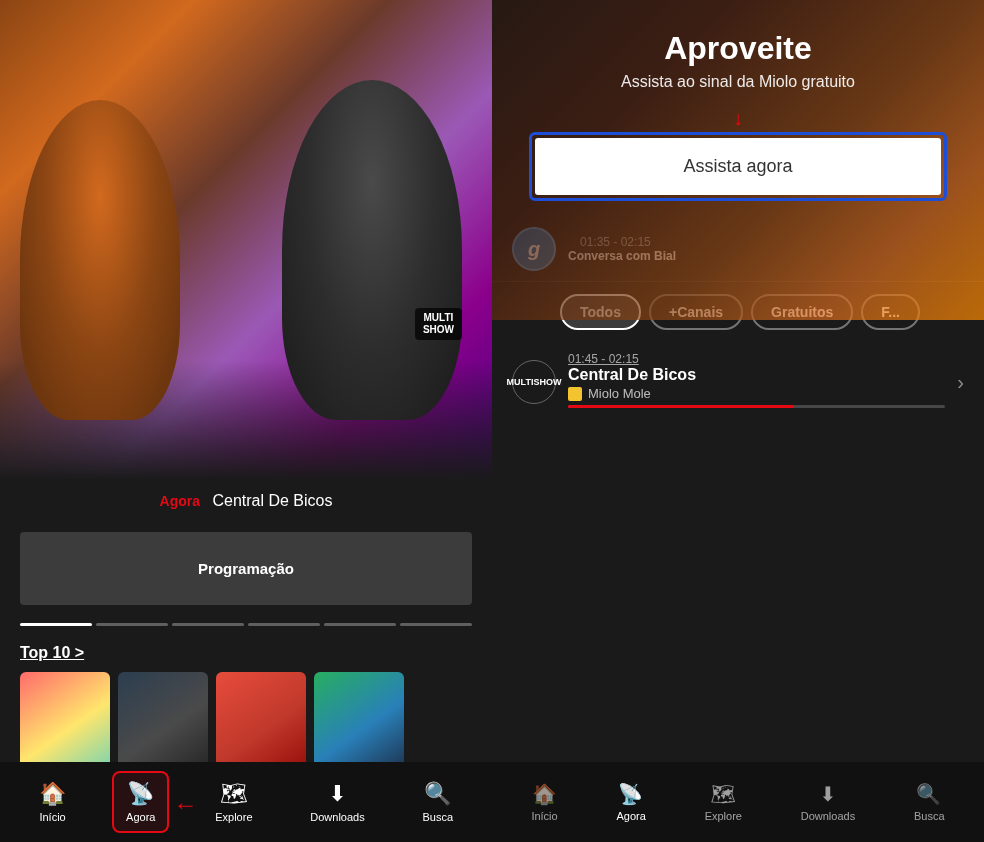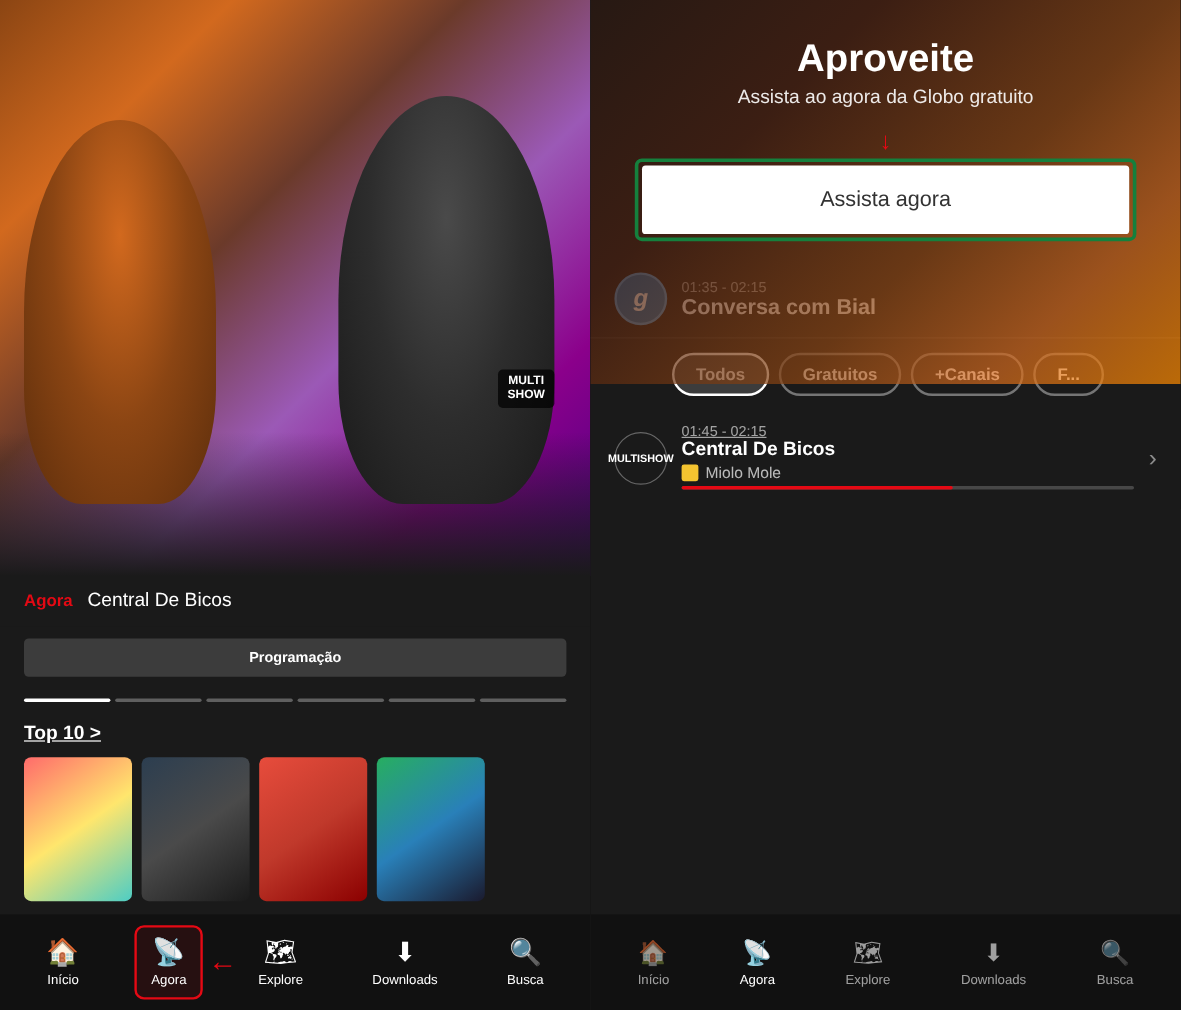"Assista ao agora da Globo" p.subtitle-text { text: agora da Globo -> sinal da Miolo }
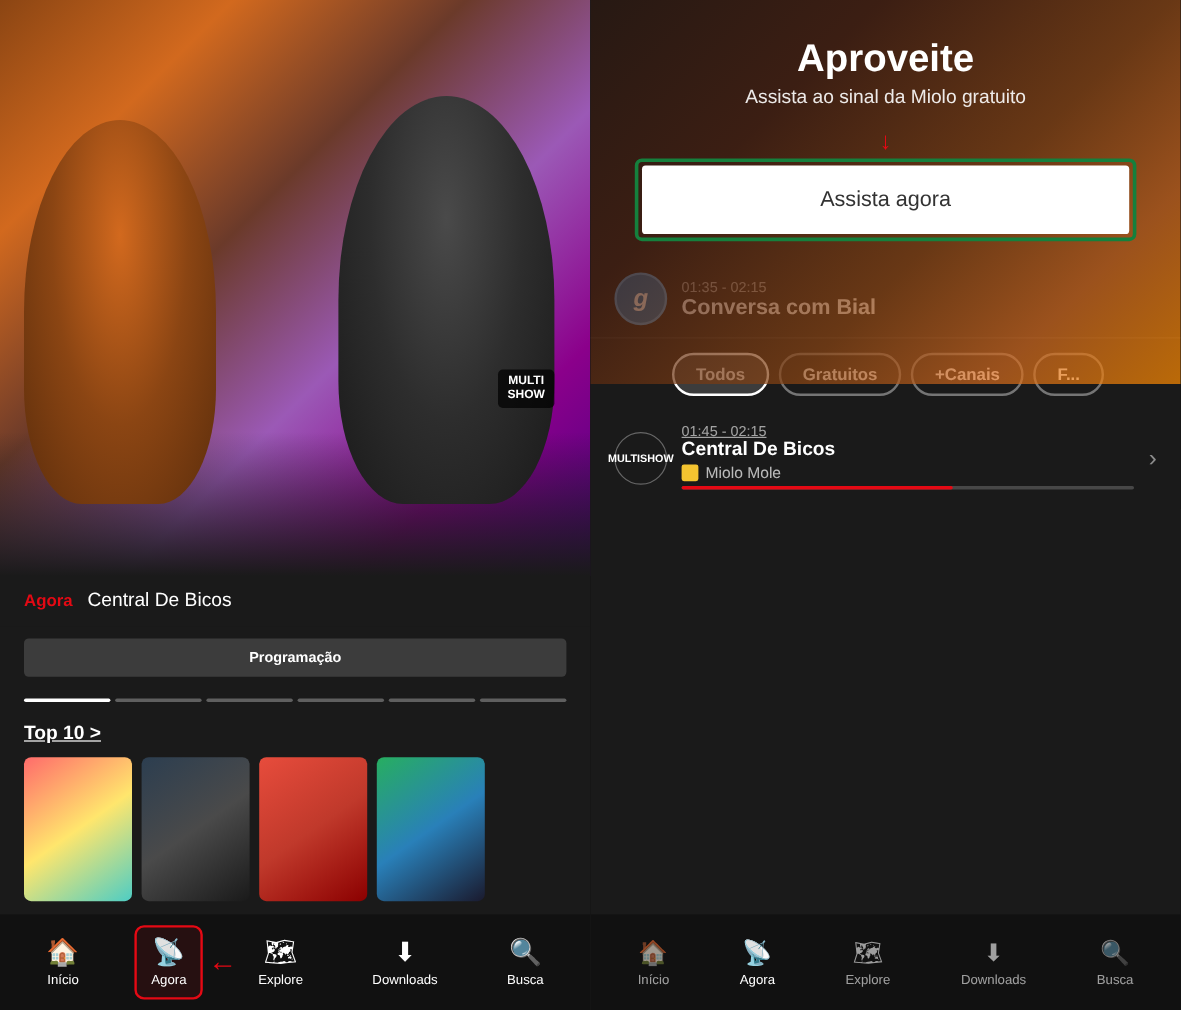"Assista agora" .assista-agora-btn-container { border: 3px solid #15803d -> 3px solid #1d4ed8 }
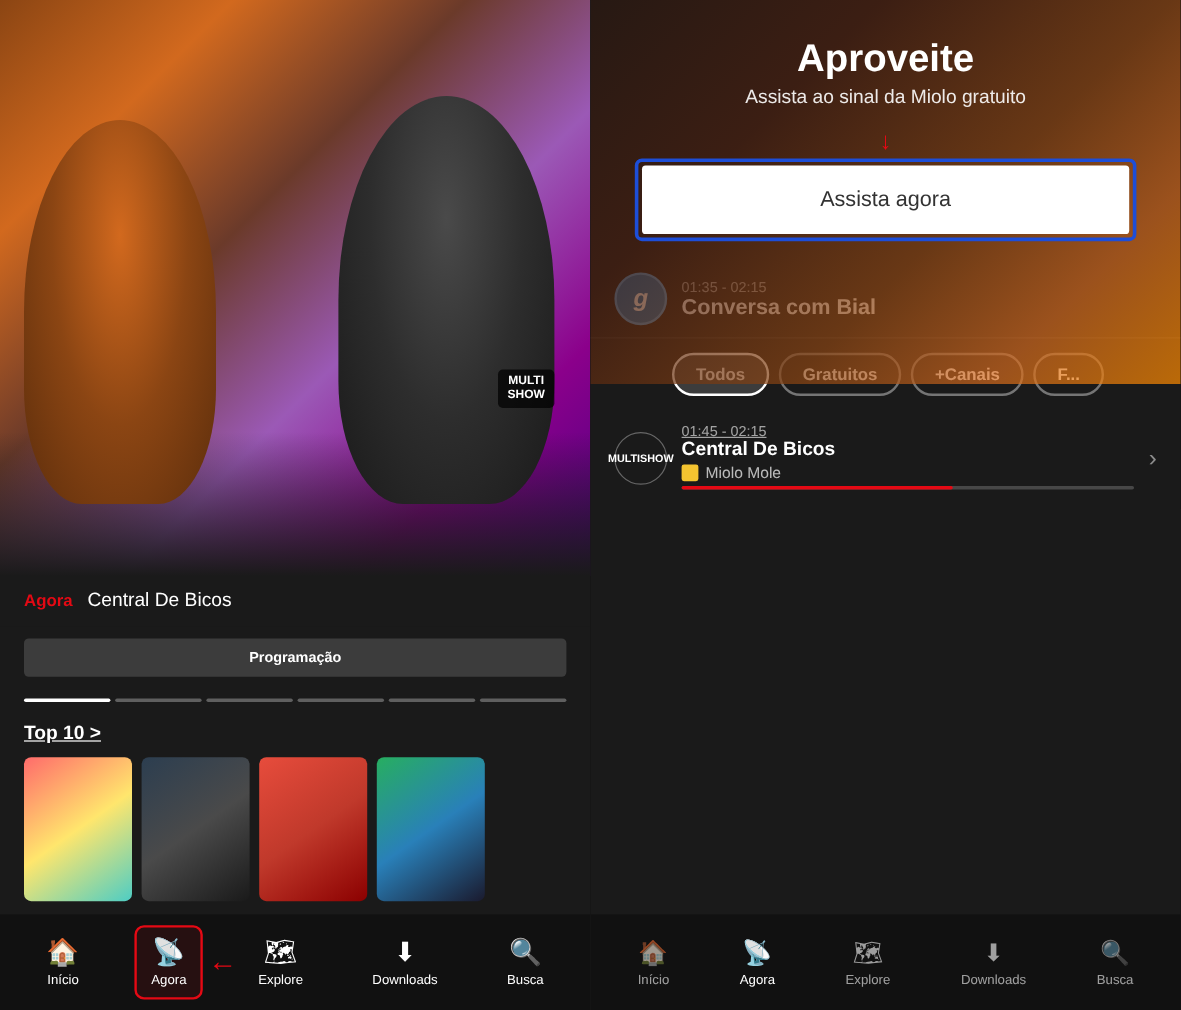"01:35 - 02:15" .channel-time { margin-left: none -> 12px }
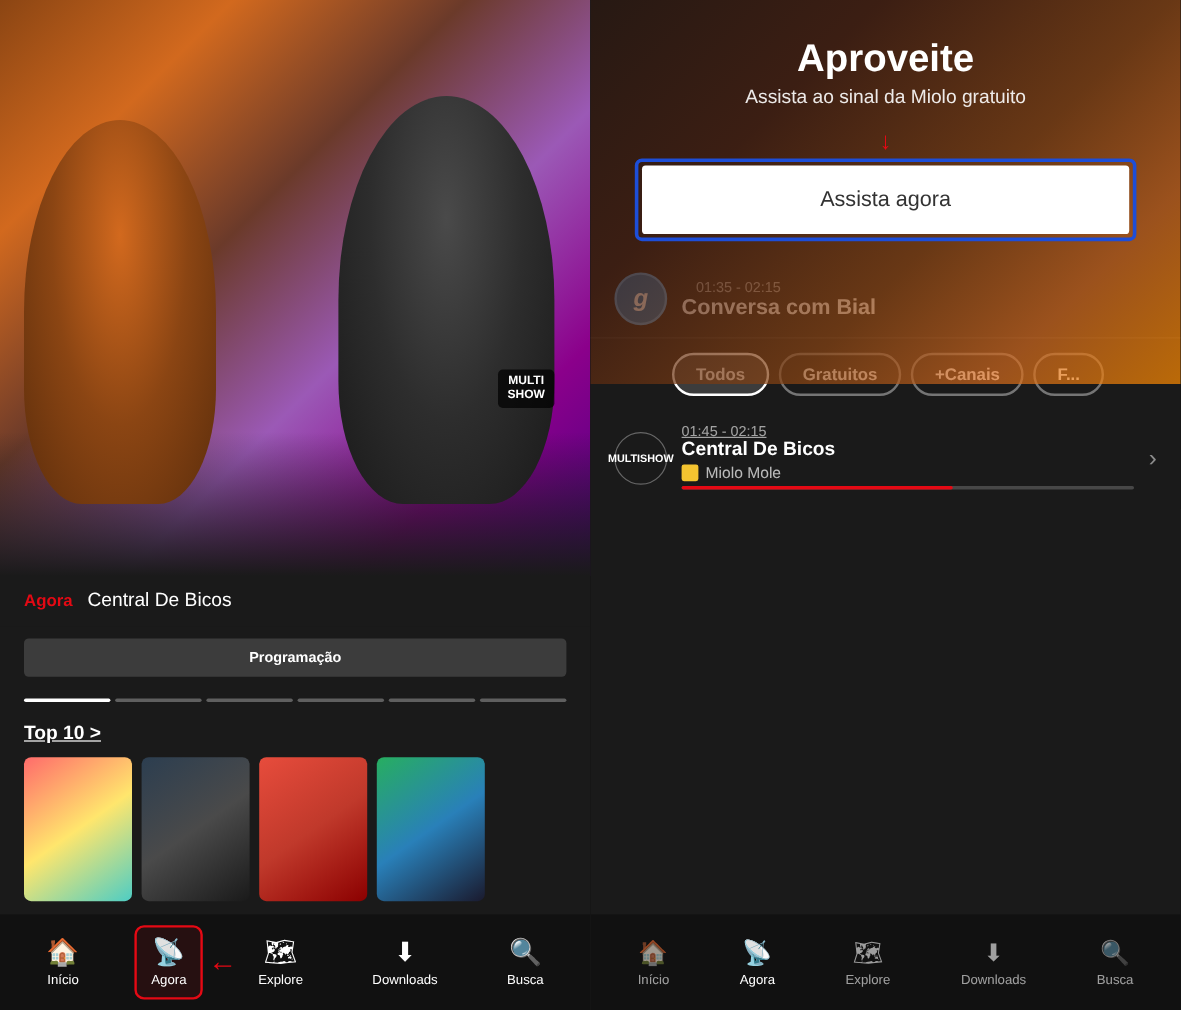"Conversa com Bial" .channel-show-name { font-size: 18px -> 12px }
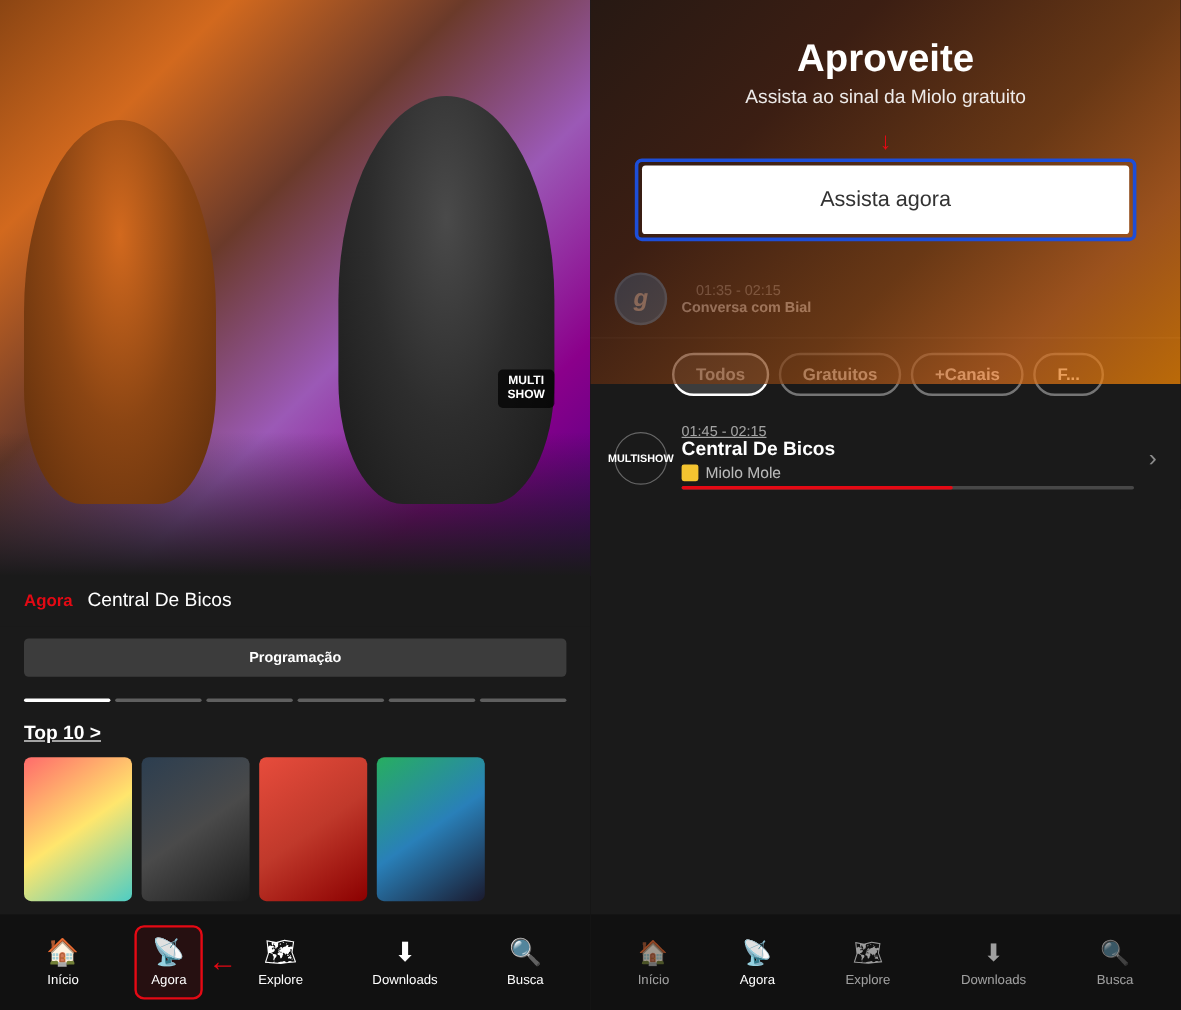"Gratuitos" button.pill { order: before "+Canais" -> after "+Canais" }
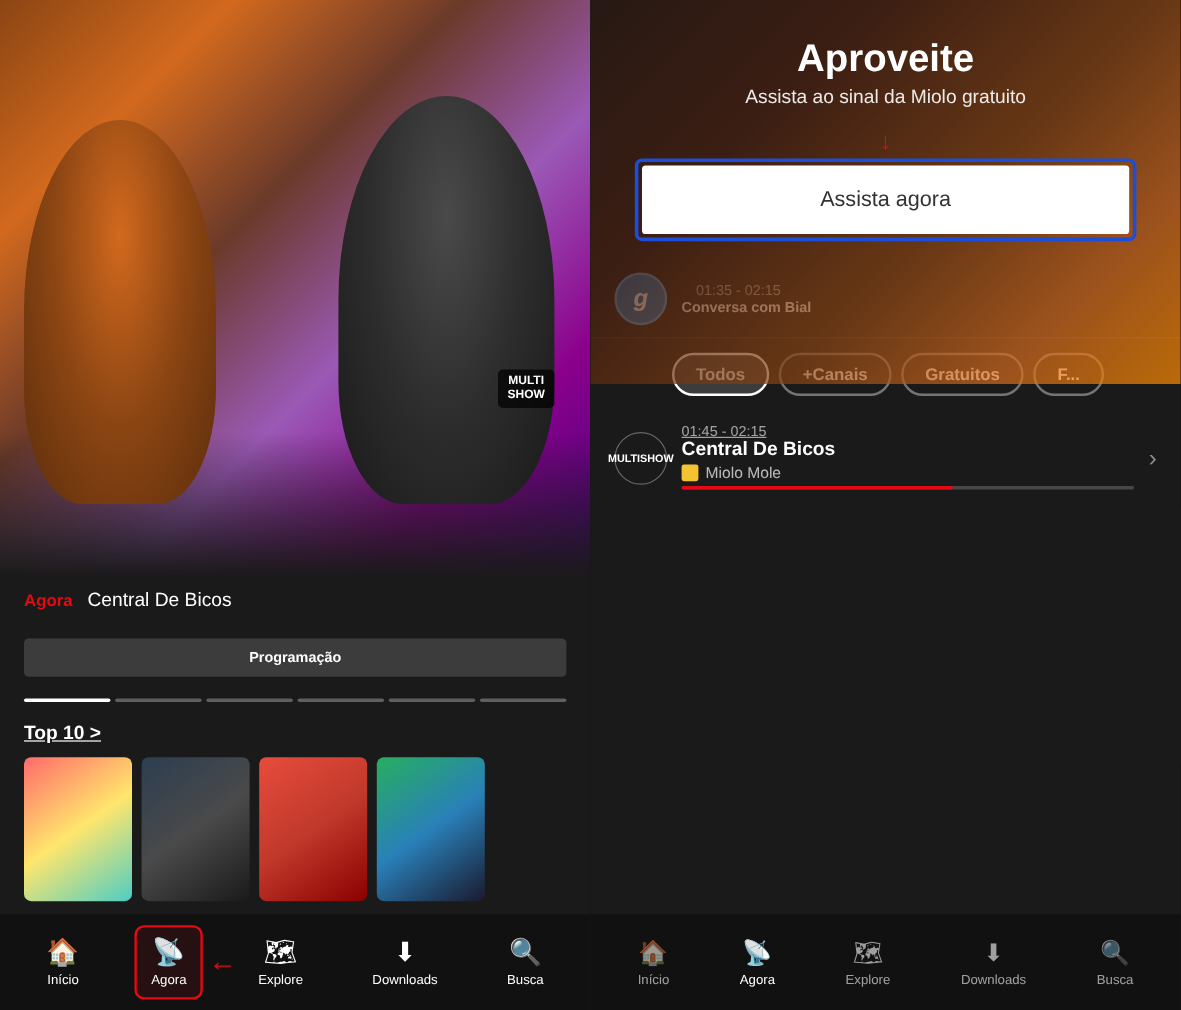"Agora Central De Bicos" .hero-title-area { text-align: none -> center }
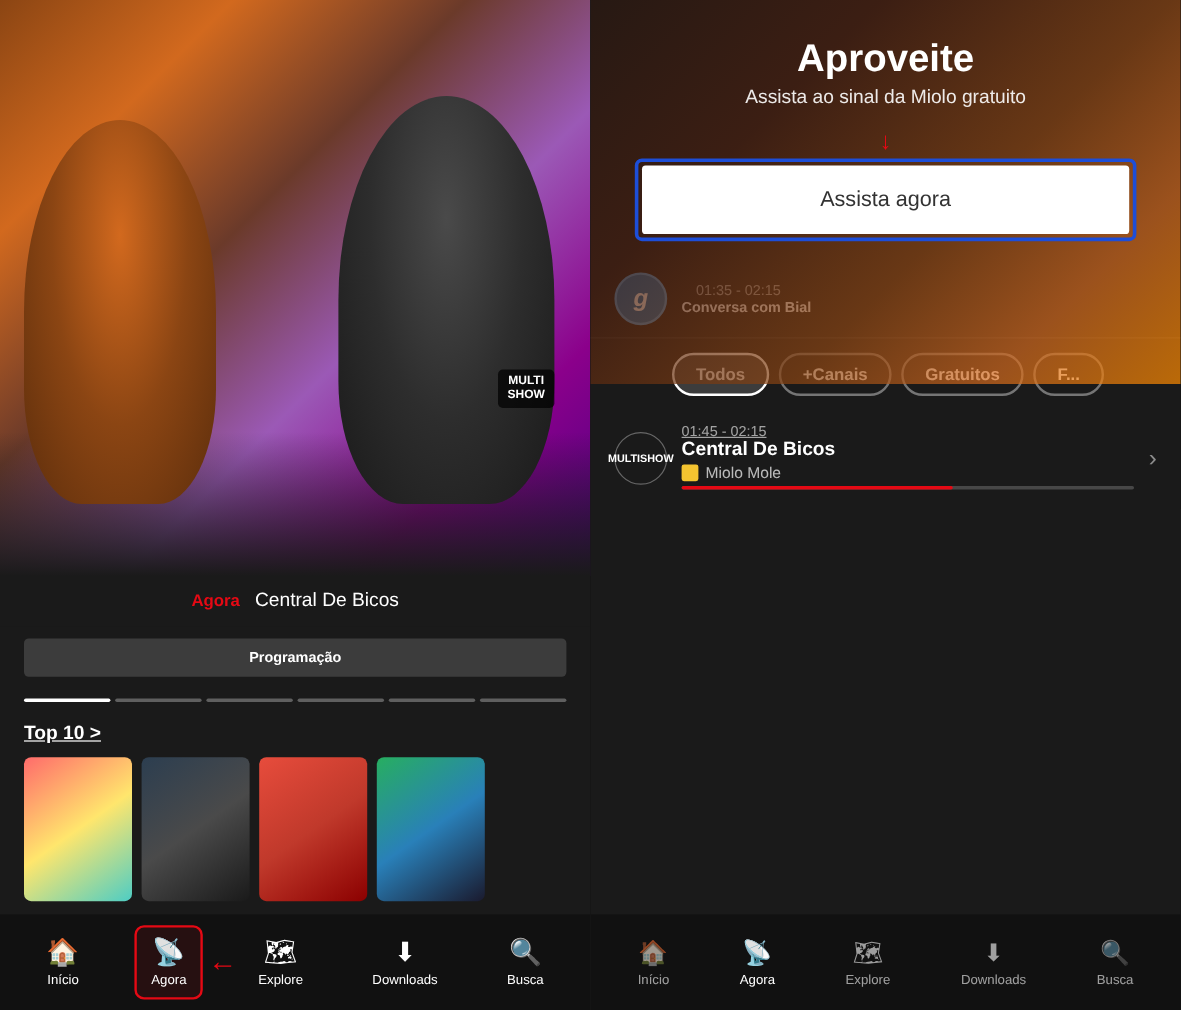"Programação" .btn-schedule { font-size: 12px -> 15px; padding: 9px -> 28px }
